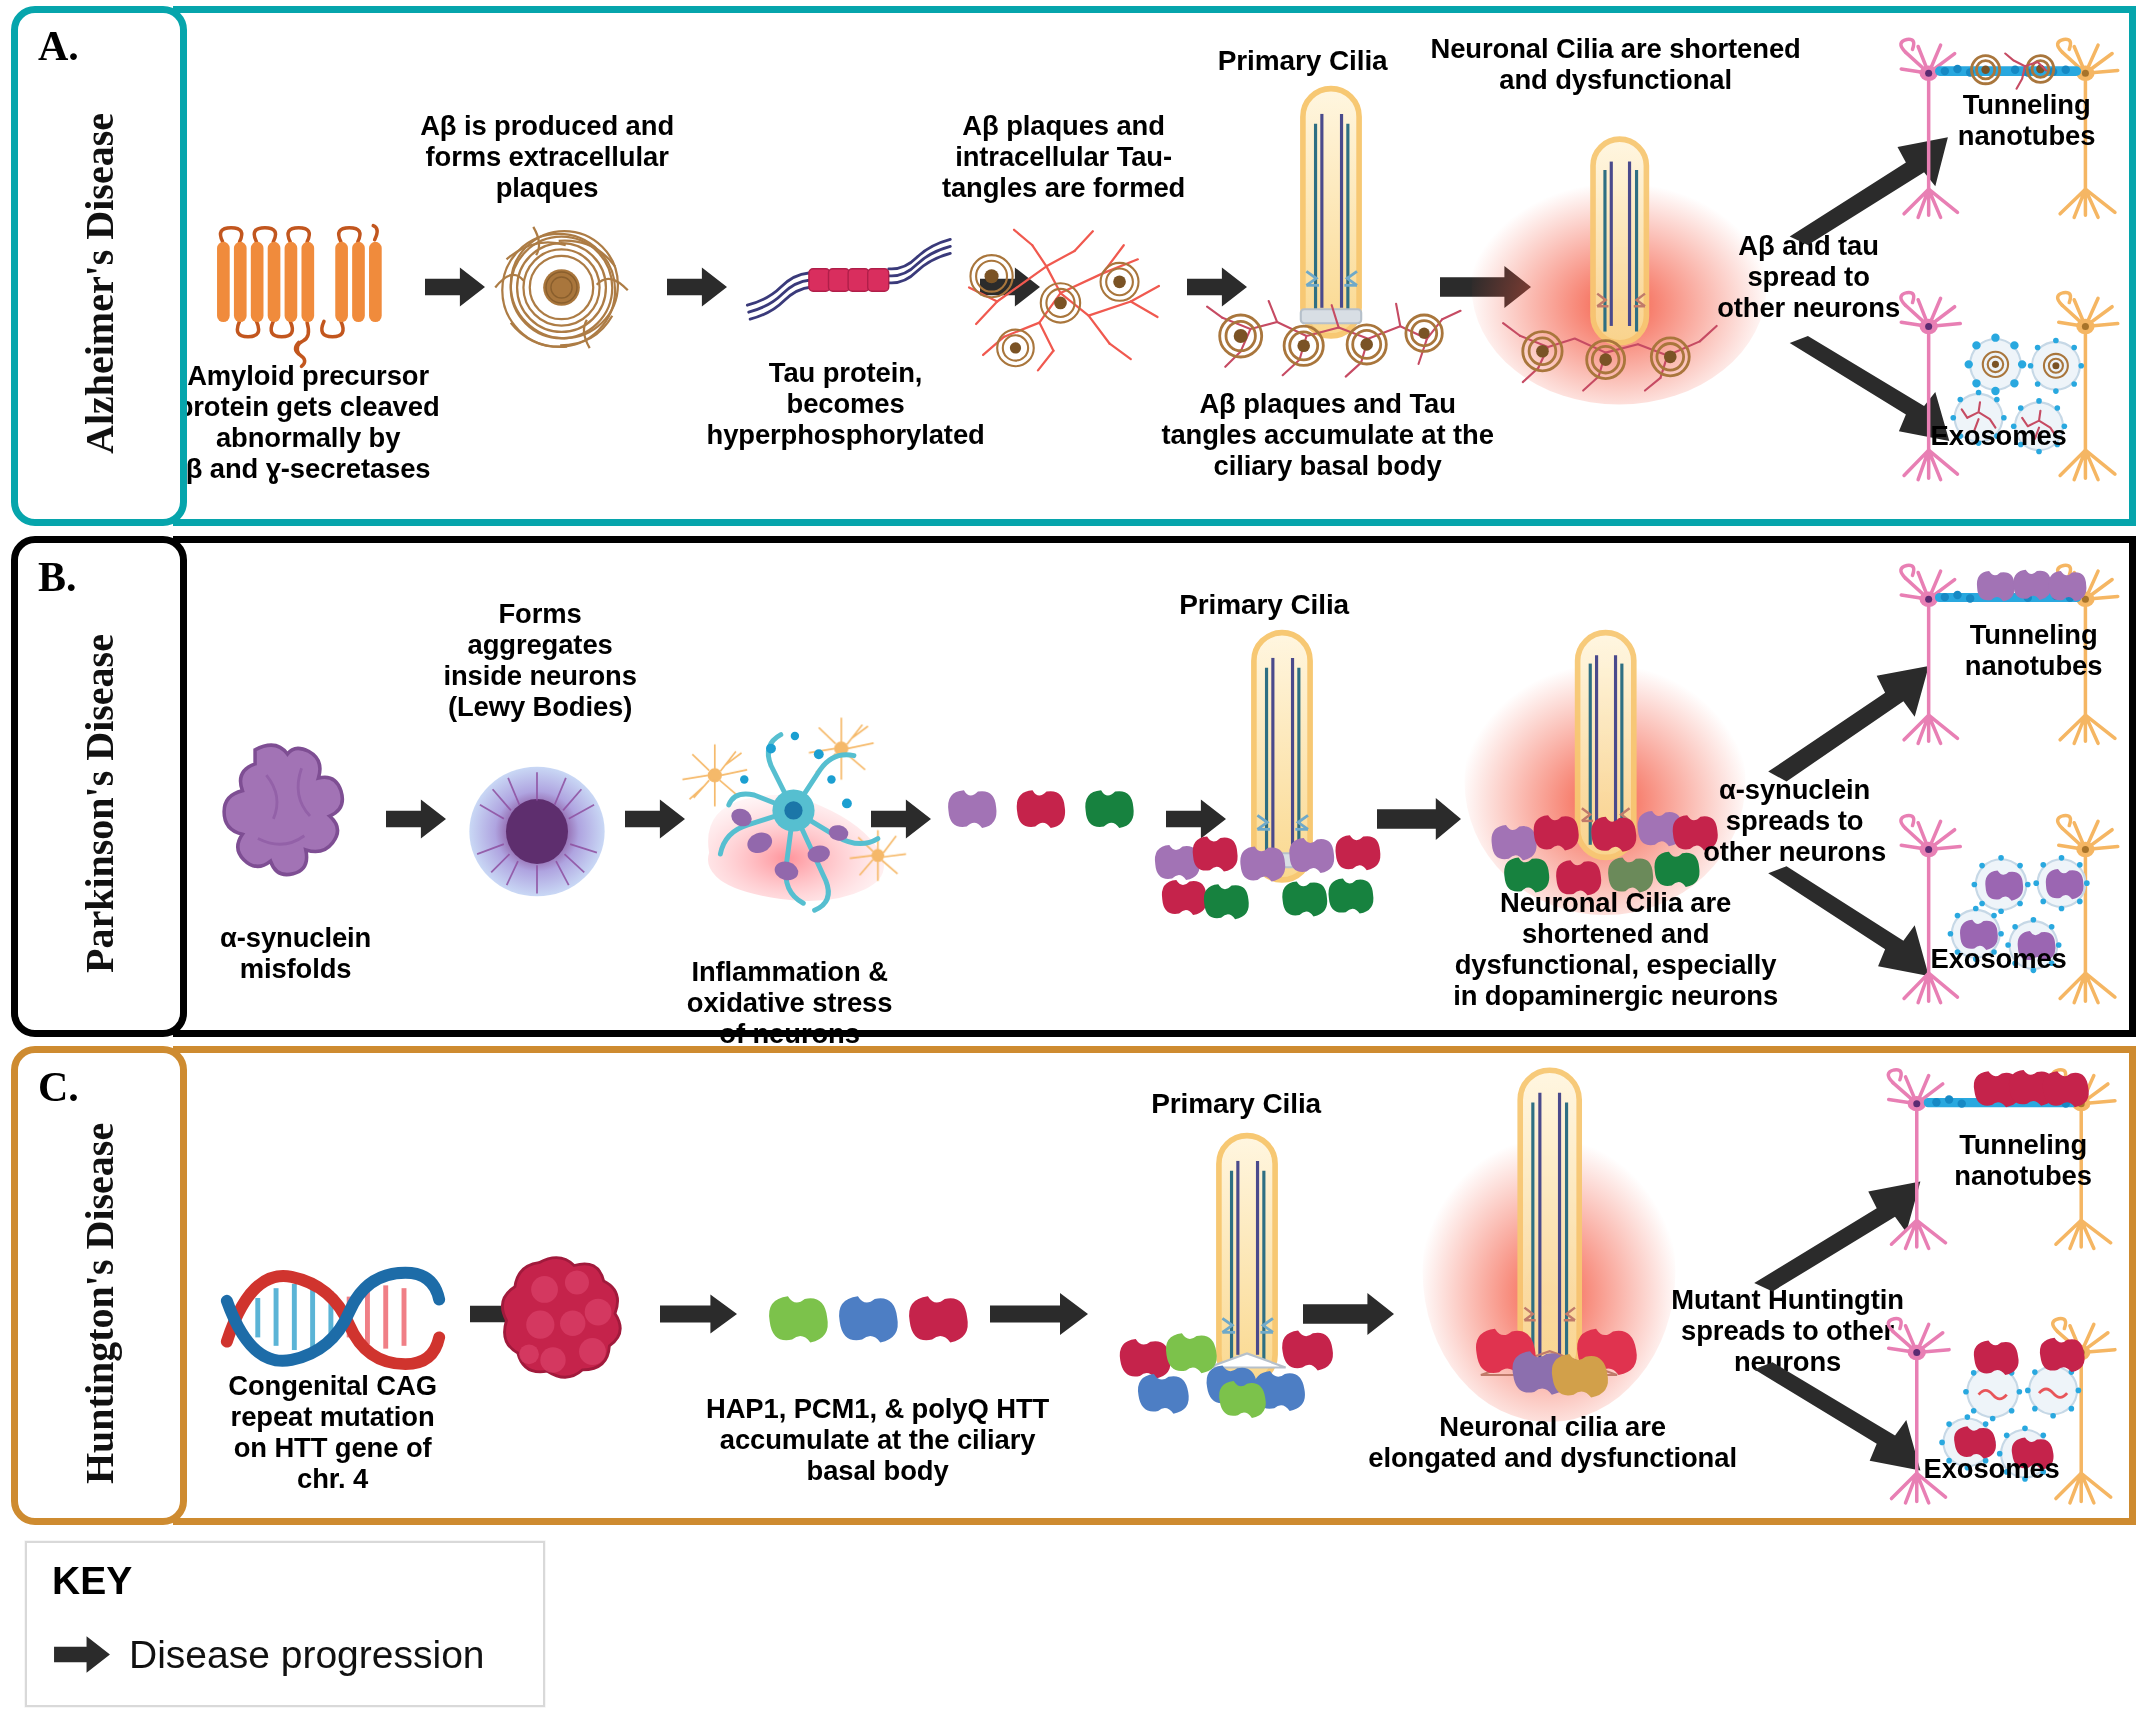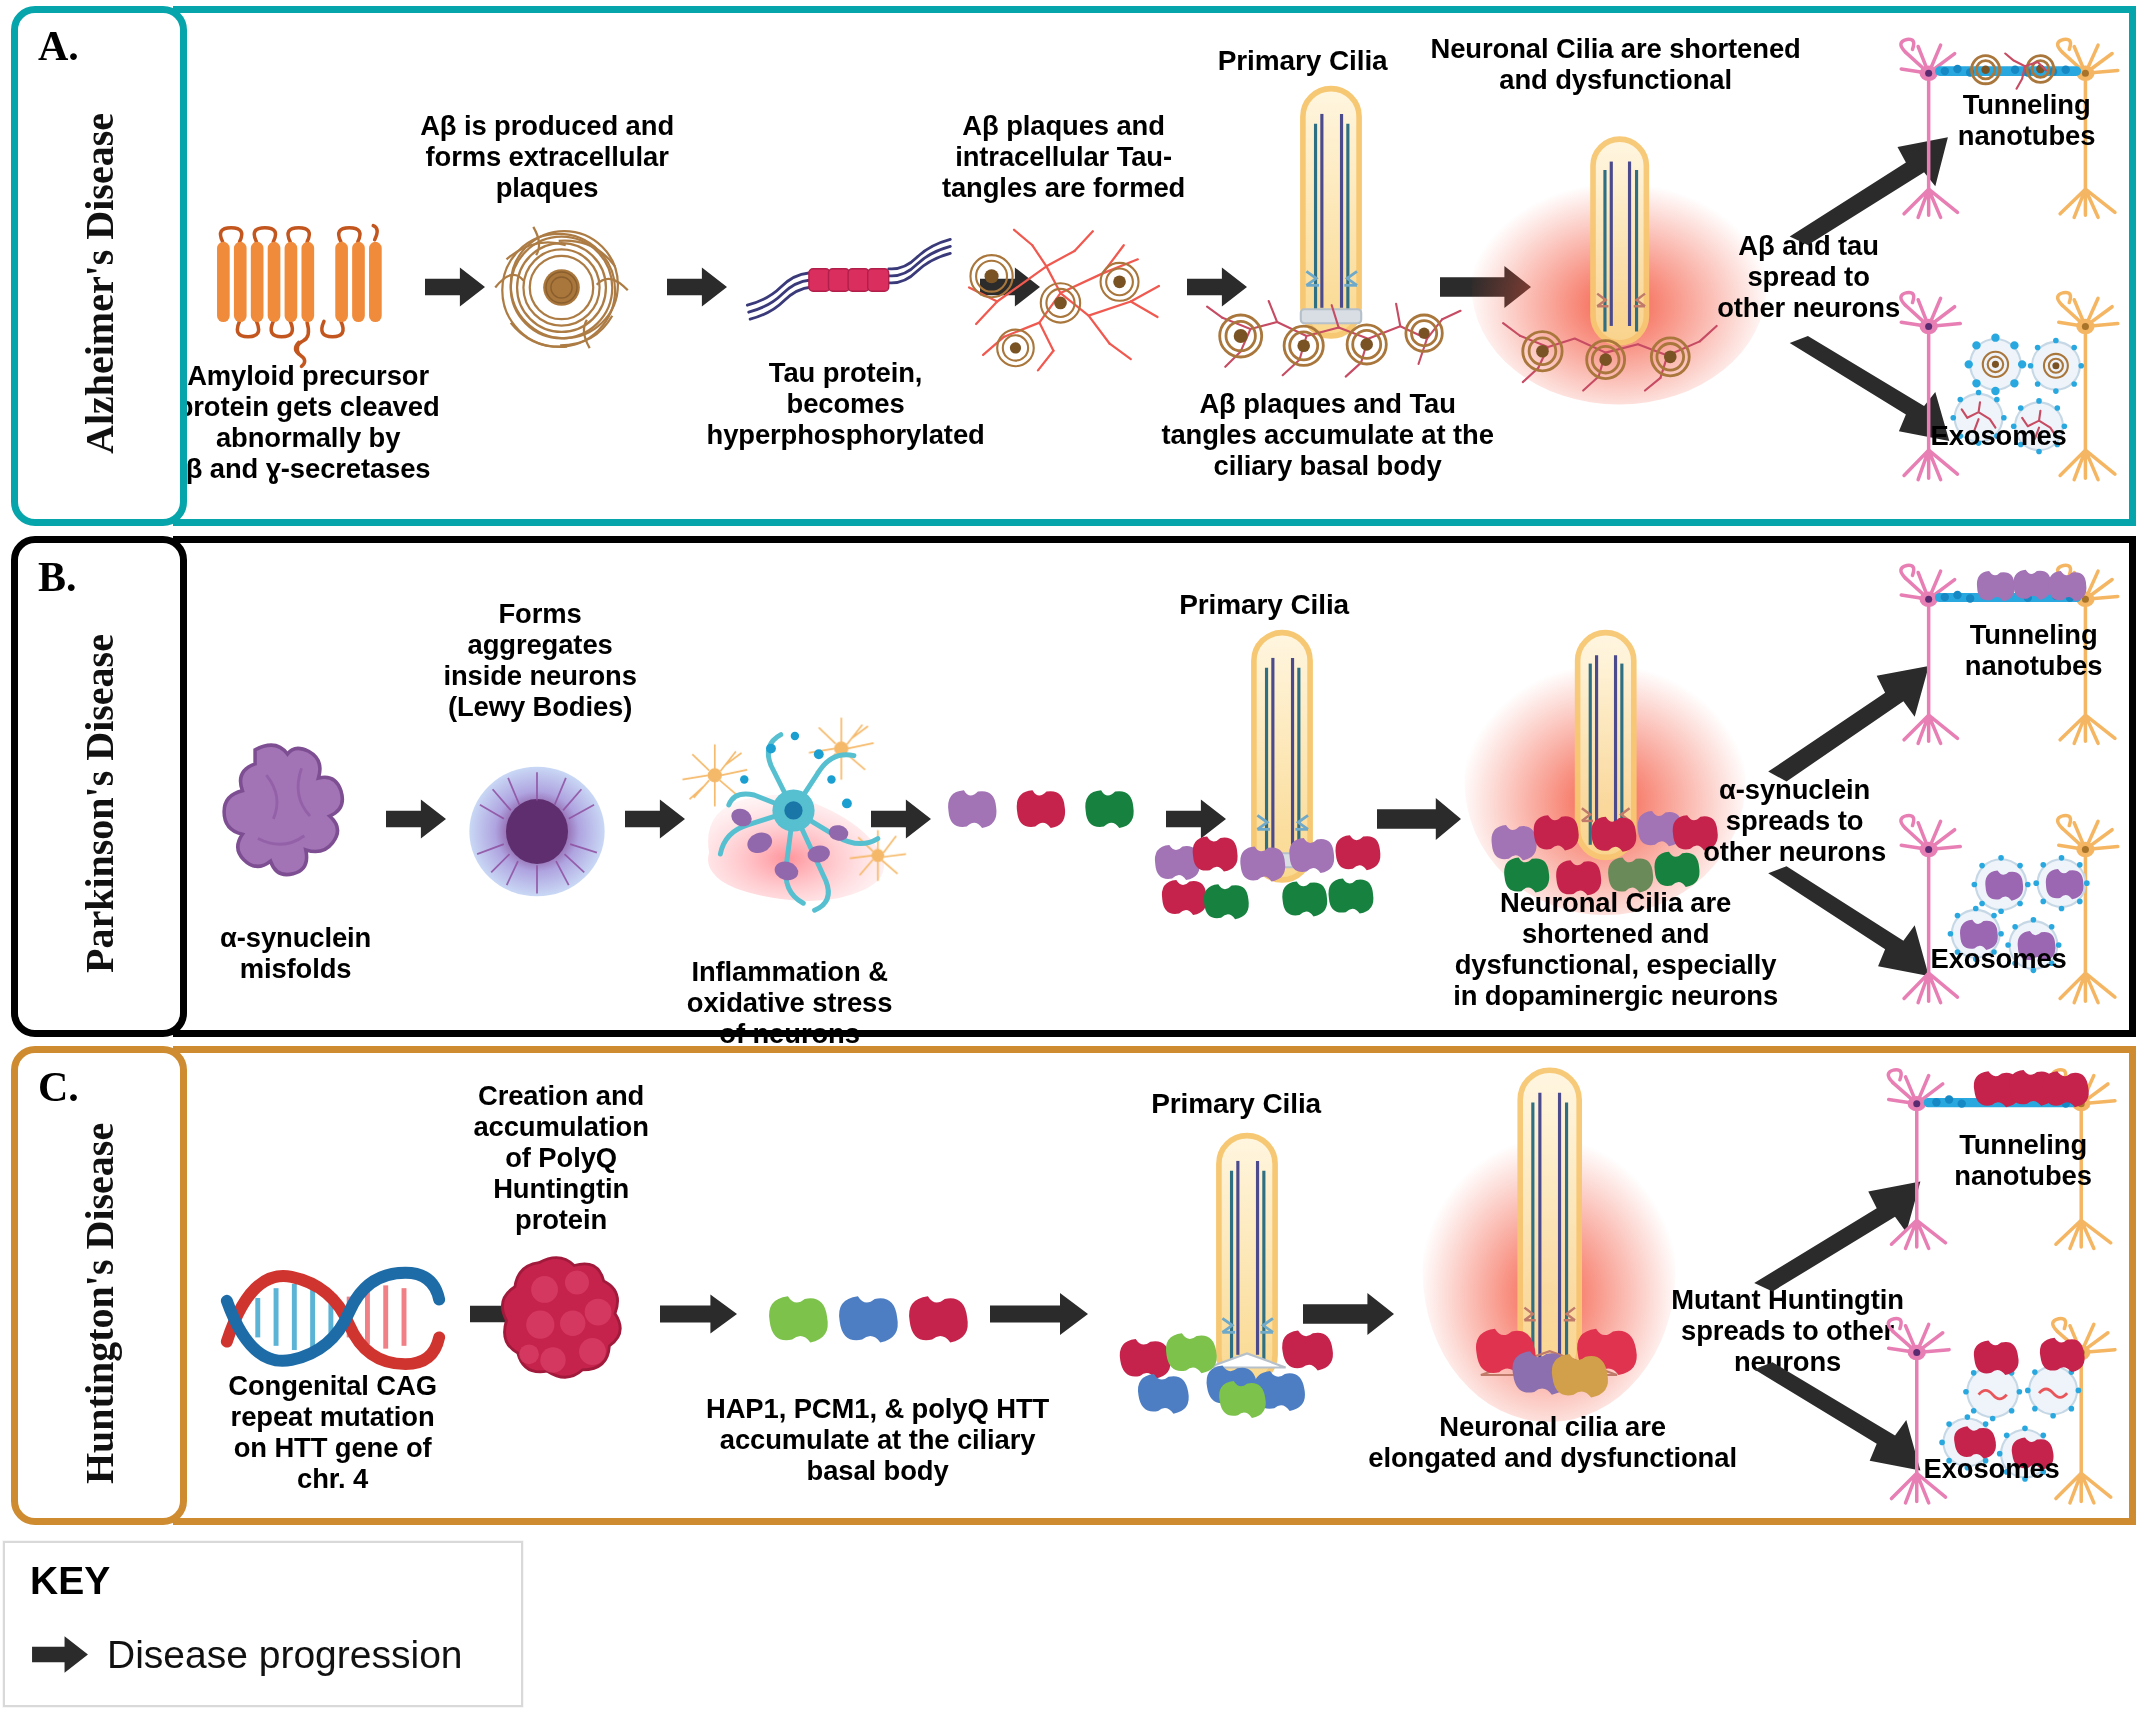"Creation and" div.cap { html: <div>Creation and accumulation of PolyQ Huntingtin protein</div> -> none }
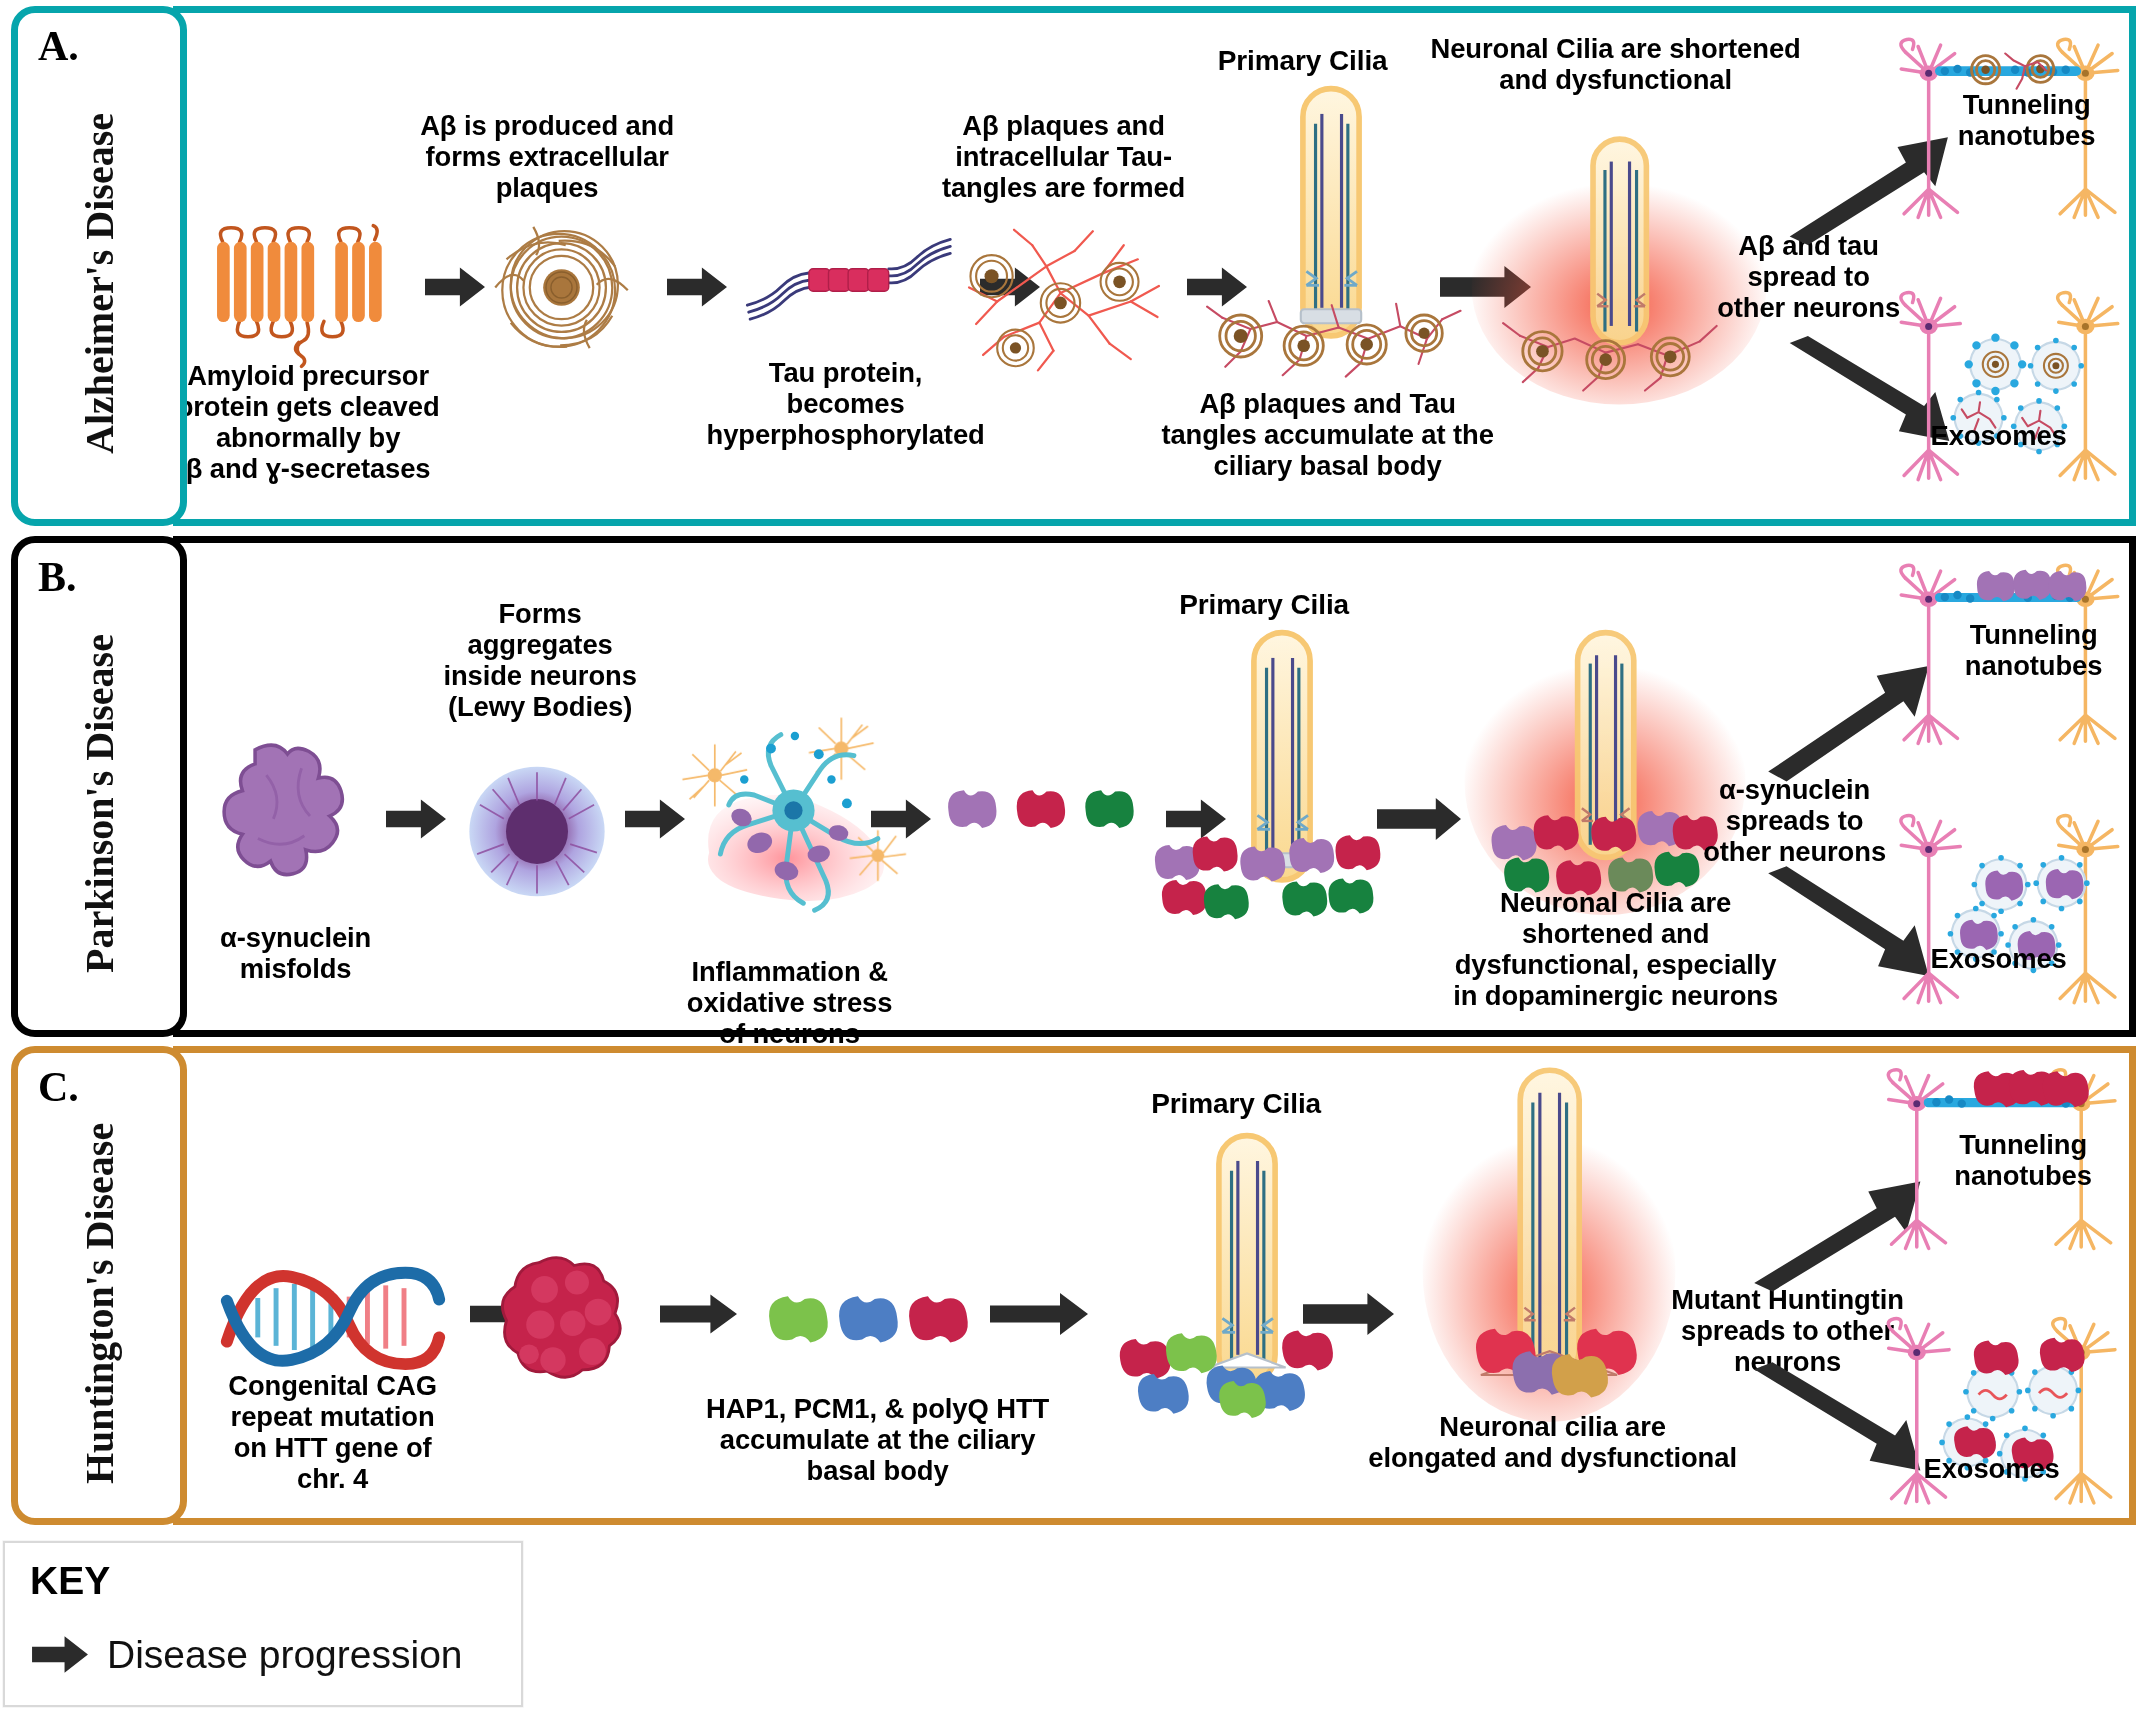"KEY" .keybox { left: 3px -> 25px }
